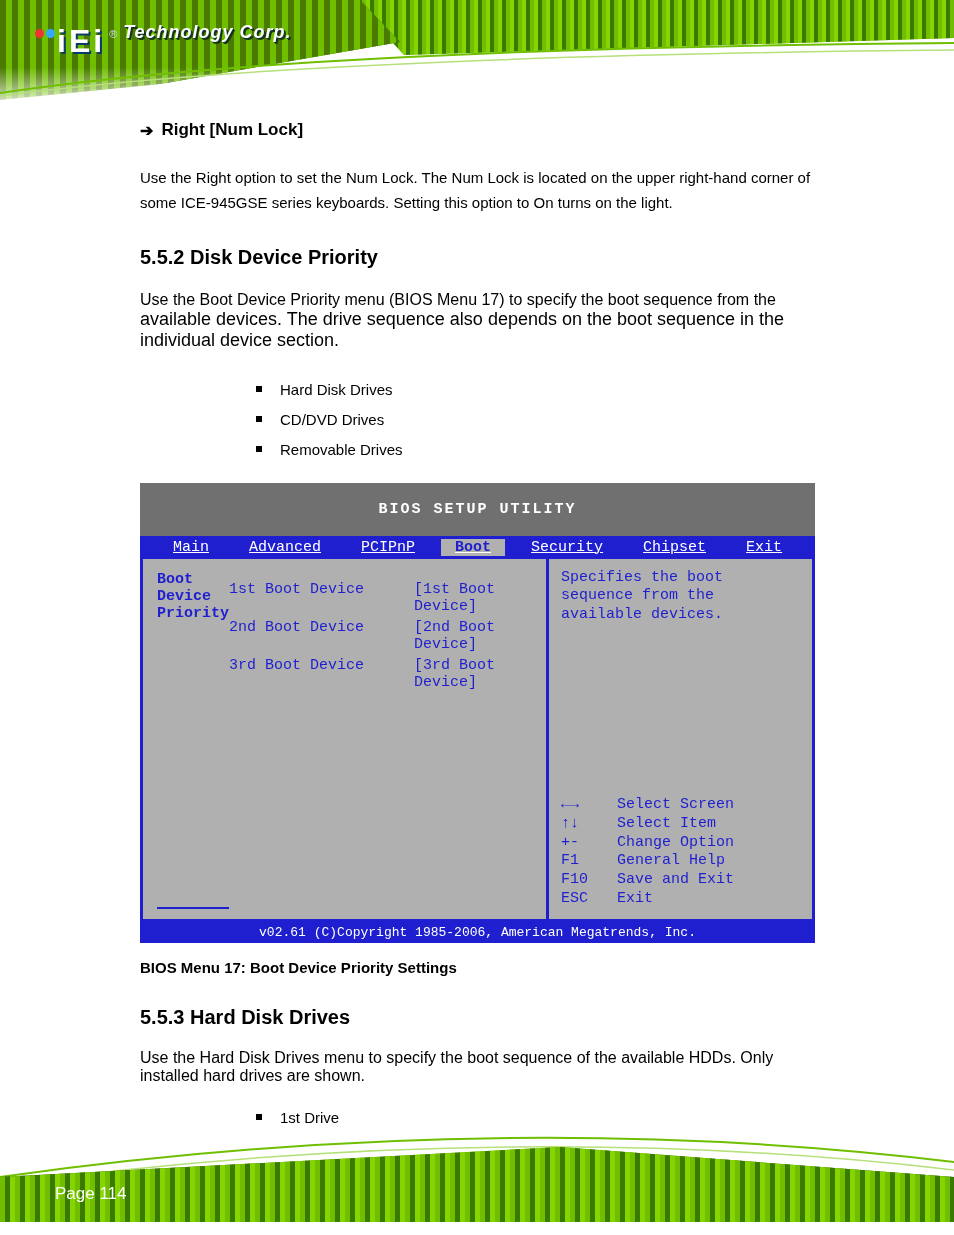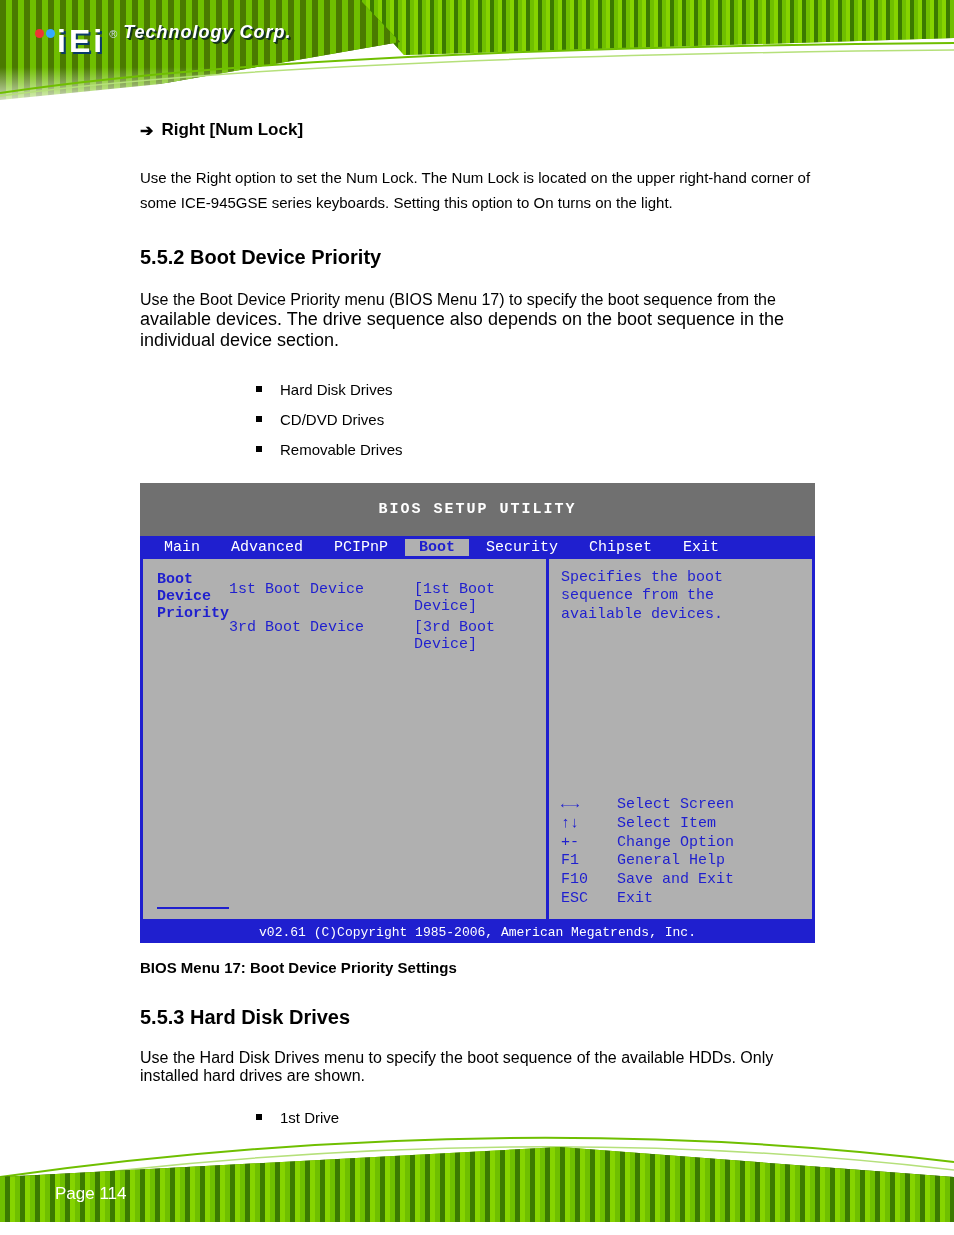"5.5.2 Boot Device Priority" div.section-head { text: Boot -> Disk }
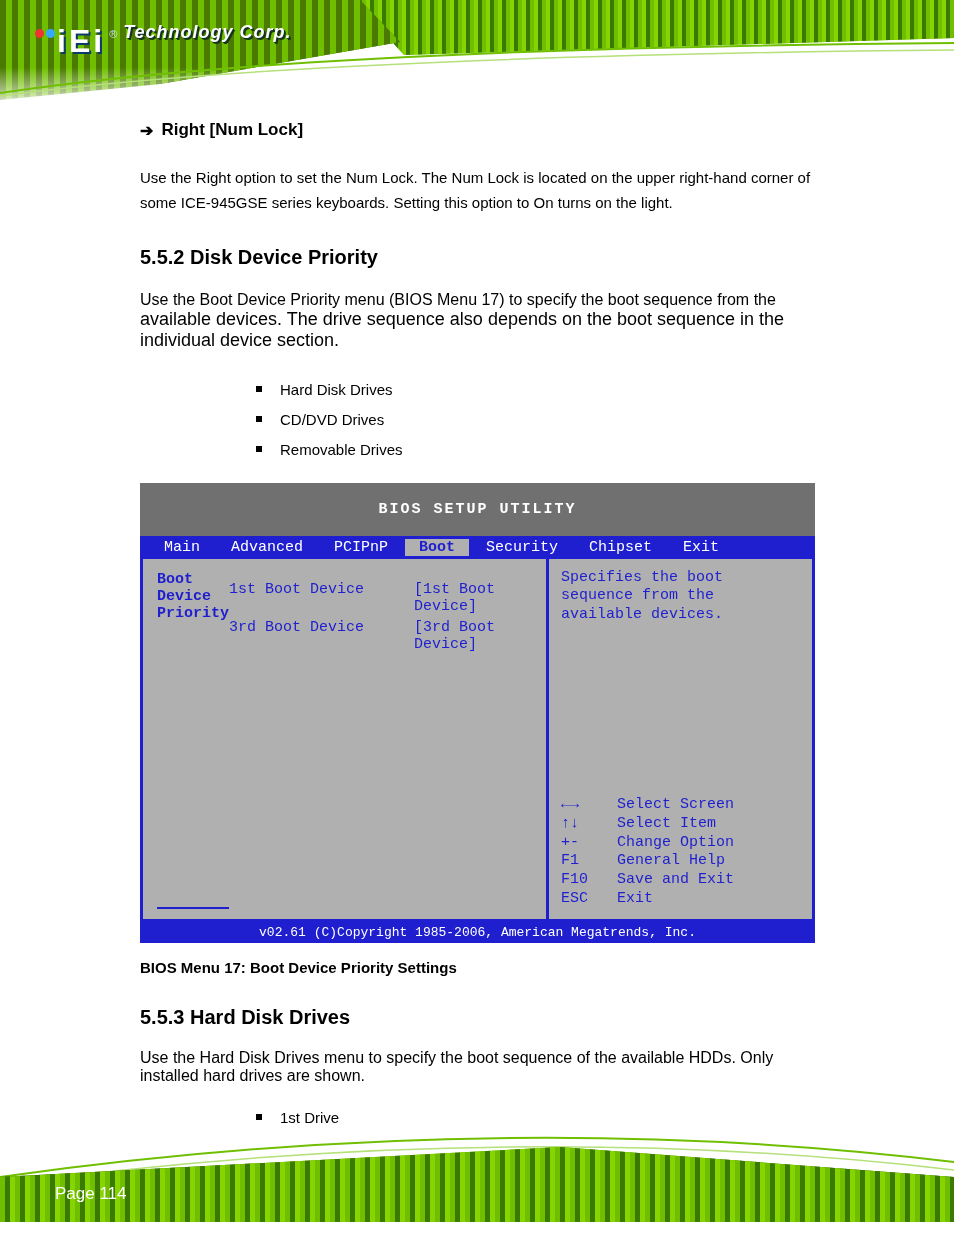"Main" .bios-tabs { gap: 3px -> 12px; padding: 3px 10px -> 3px 19px; text-decoration: none -> underline }
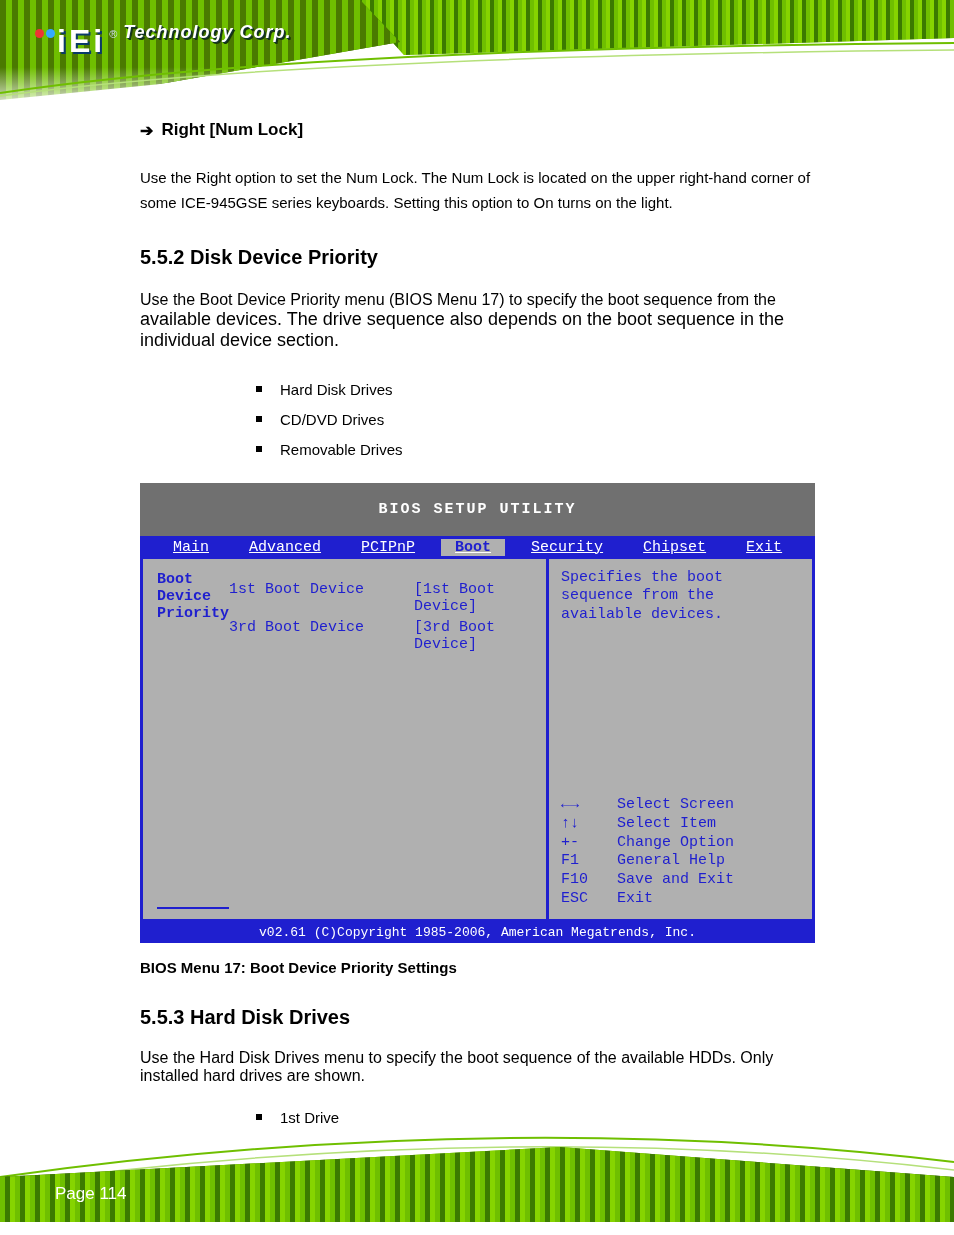"2nd Boot Device" div.bios-row { html: none -> <div> <span>2nd Boot Device</span> <span>[2nd Boot Device]</span> </div> }
